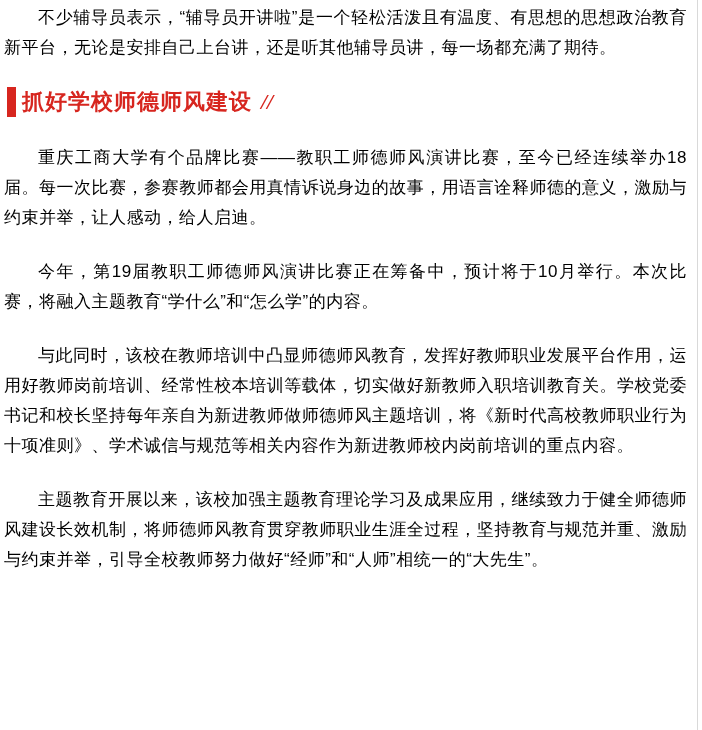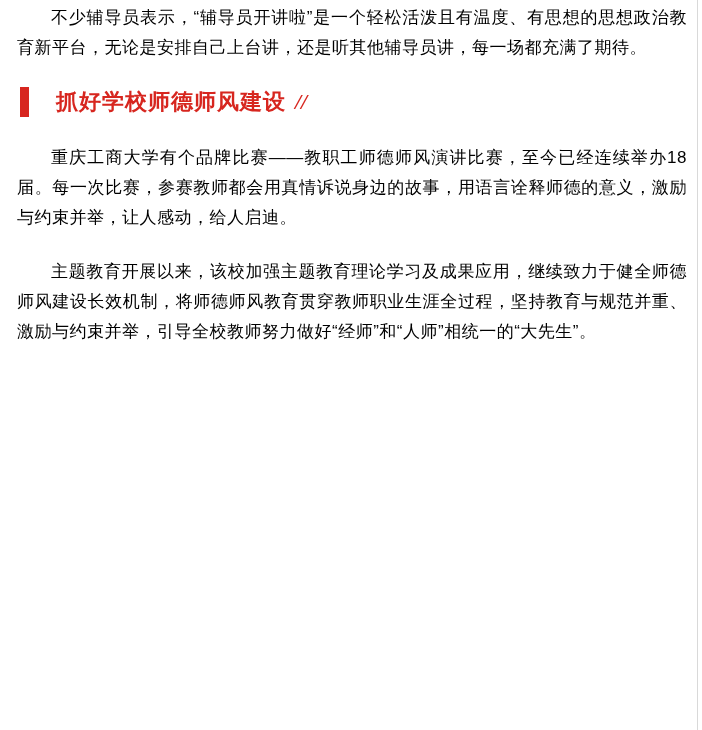"不少辅导员表示，“辅导员开讲啦”是一个轻松活泼且有温度、有思想的思想政治教育新平" .page { padding: 3px 15px 0 17px -> 3px 15px 0 4px }
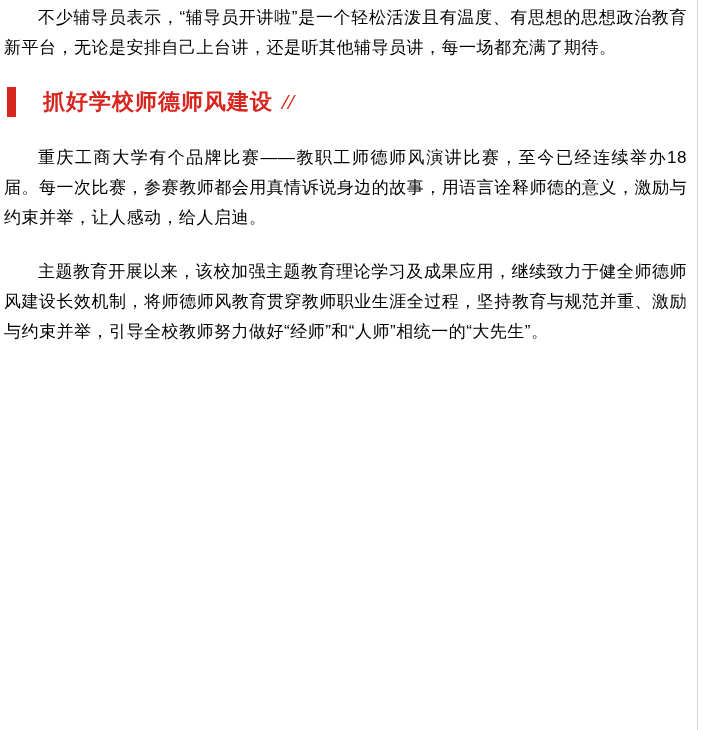"抓好学校师德师风建设" .heading-text { margin-left: 21px -> none }
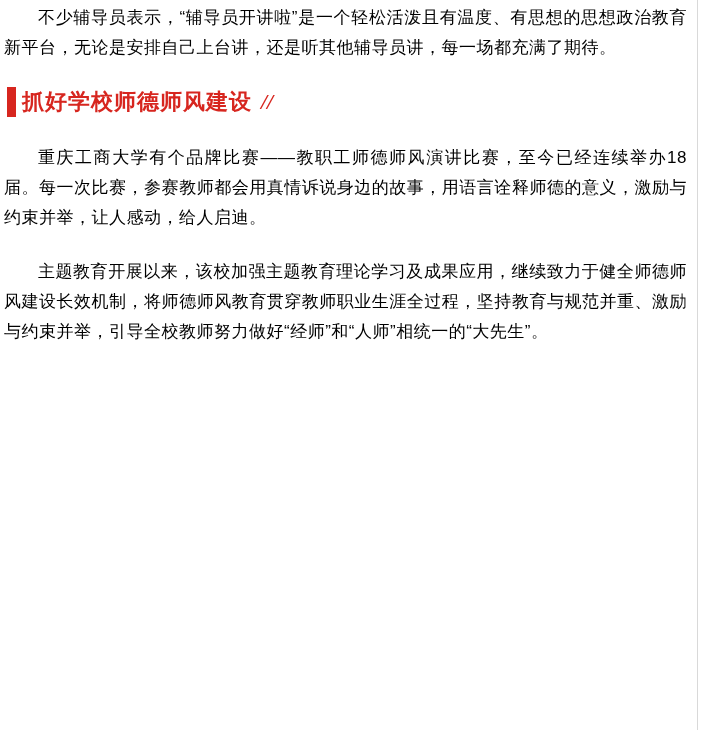"今年，第19届教职工师德师风演讲比赛正在筹备中，预计将于10月举行。本次比赛，将" p { html: none -> <p>今年，第19届教职工师德师风演讲比赛正在筹备中，预计将于10月举行。本次比赛，将融入主题教育“学什么”和“怎么学”的内容。</p> }
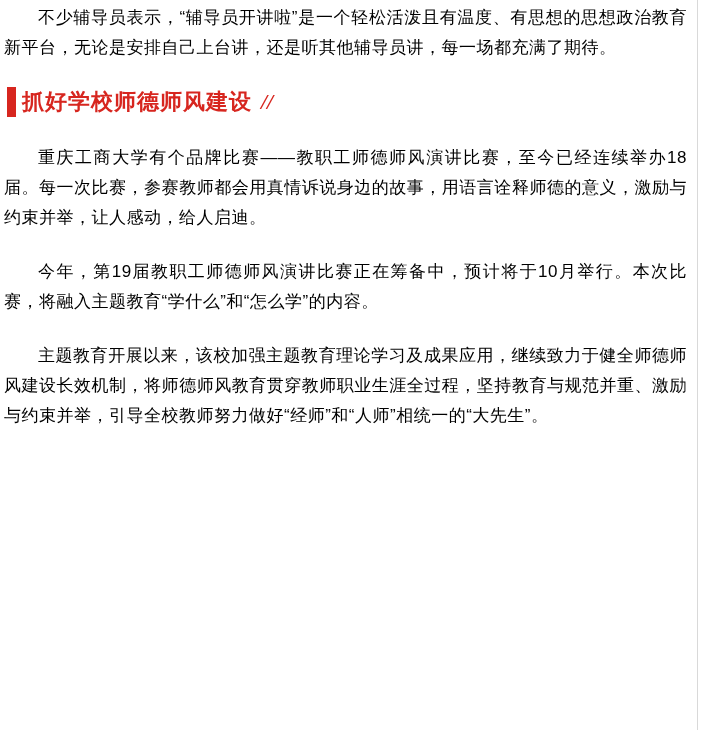"与此同时，该校在教师培训中凸显师德师风教育，发挥好教师职业发展平台作用，运用好教" p { html: none -> <p>与此同时，该校在教师培训中凸显师德师风教育，发挥好教师职业发展平台作用，运用好教师岗前培训、经常性校本培训等载体，切实做好新教师入职培训教育关。学校党委书记和校长坚持每年亲自为新进教师做师德师风主题培训，将《新时代高校教师职业行为十项准则》、学术诚信与规范等相关内容作为新进教师校内岗前培训的重点内容。</p> }
